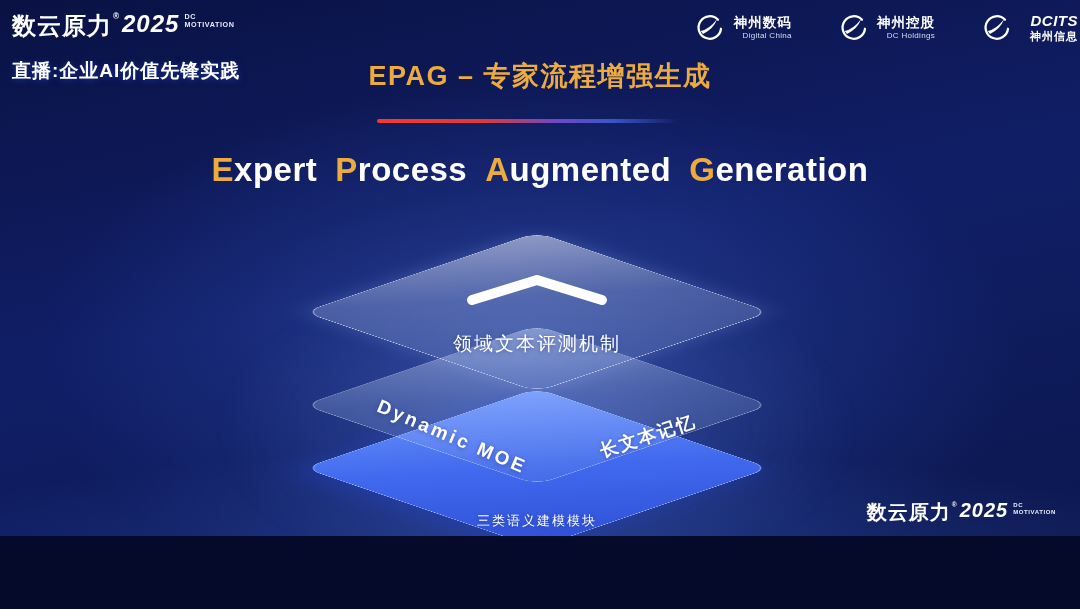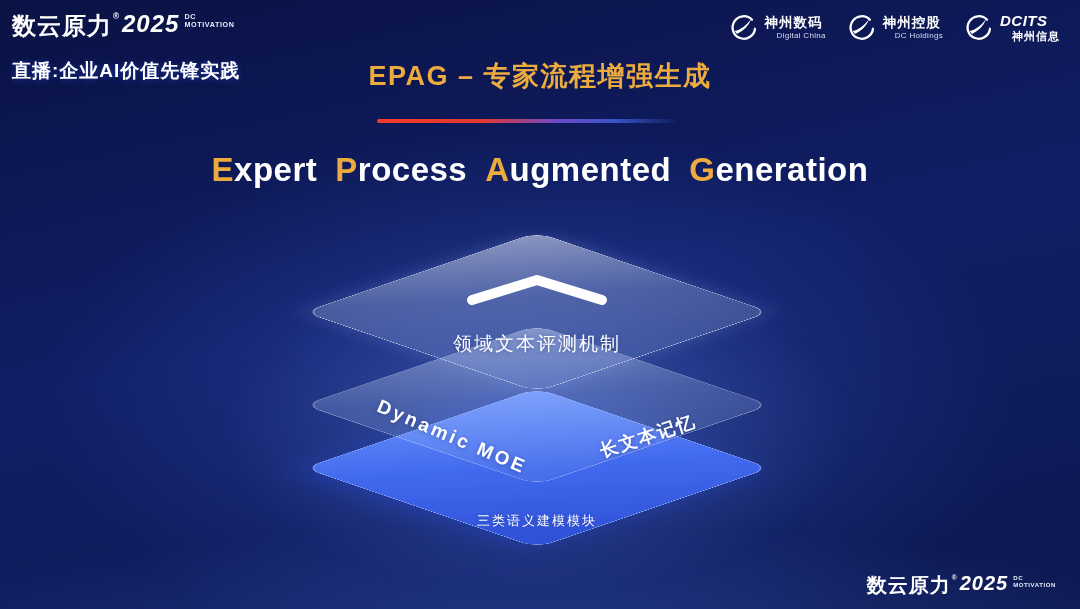"数云原力" .canvas { height: 609px -> 536px }
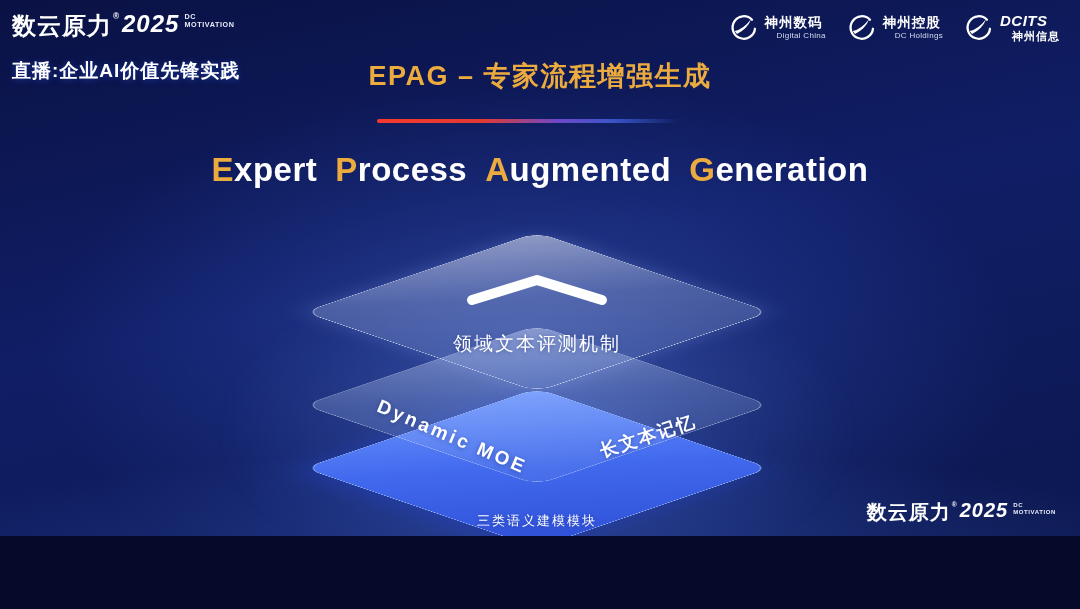"神州数码" .partners { gap: 20px -> 46px; right: 20px -> 2px; text-align: none -> right }
